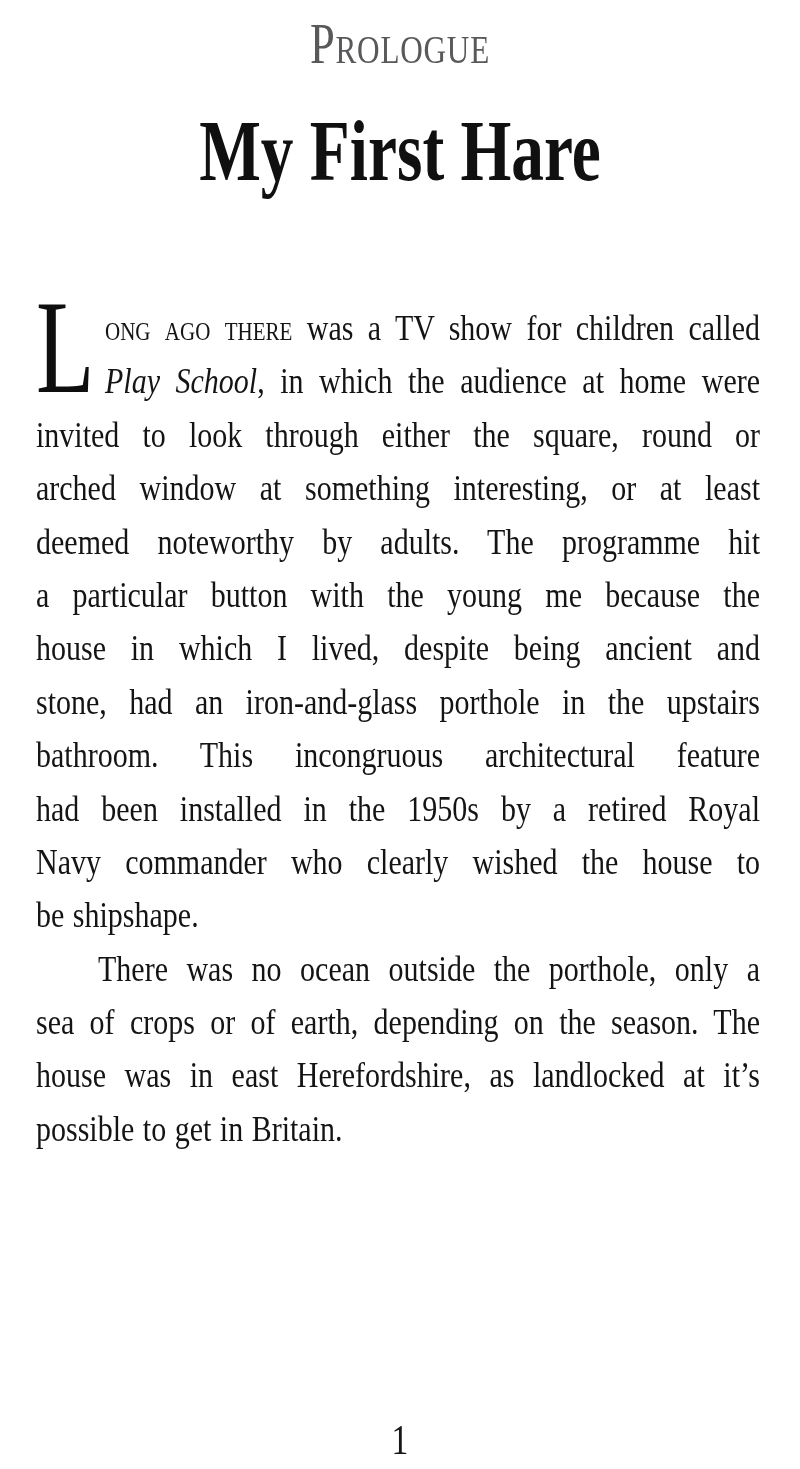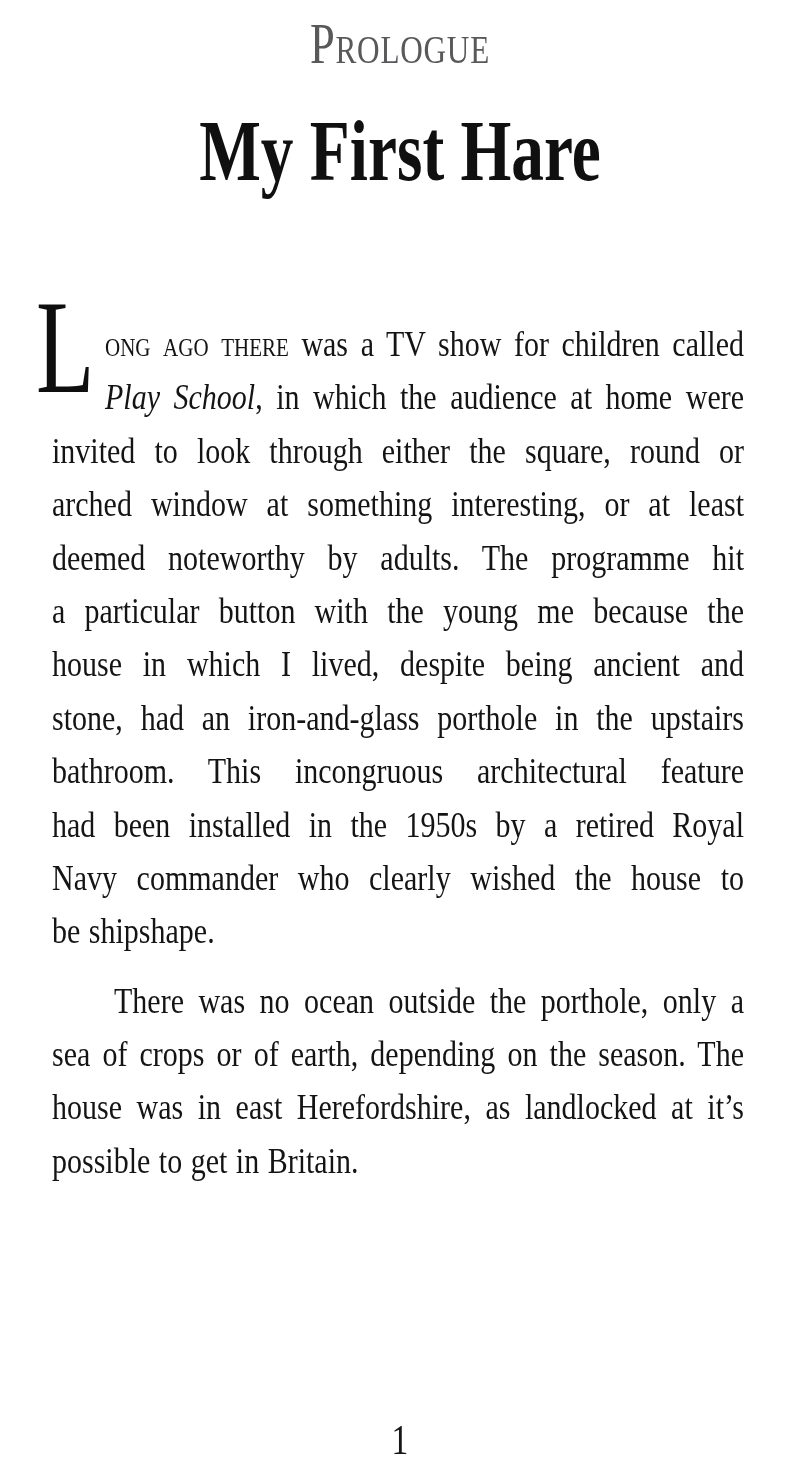"ong ago there was a" .para { margin: 16px -> 0 }
